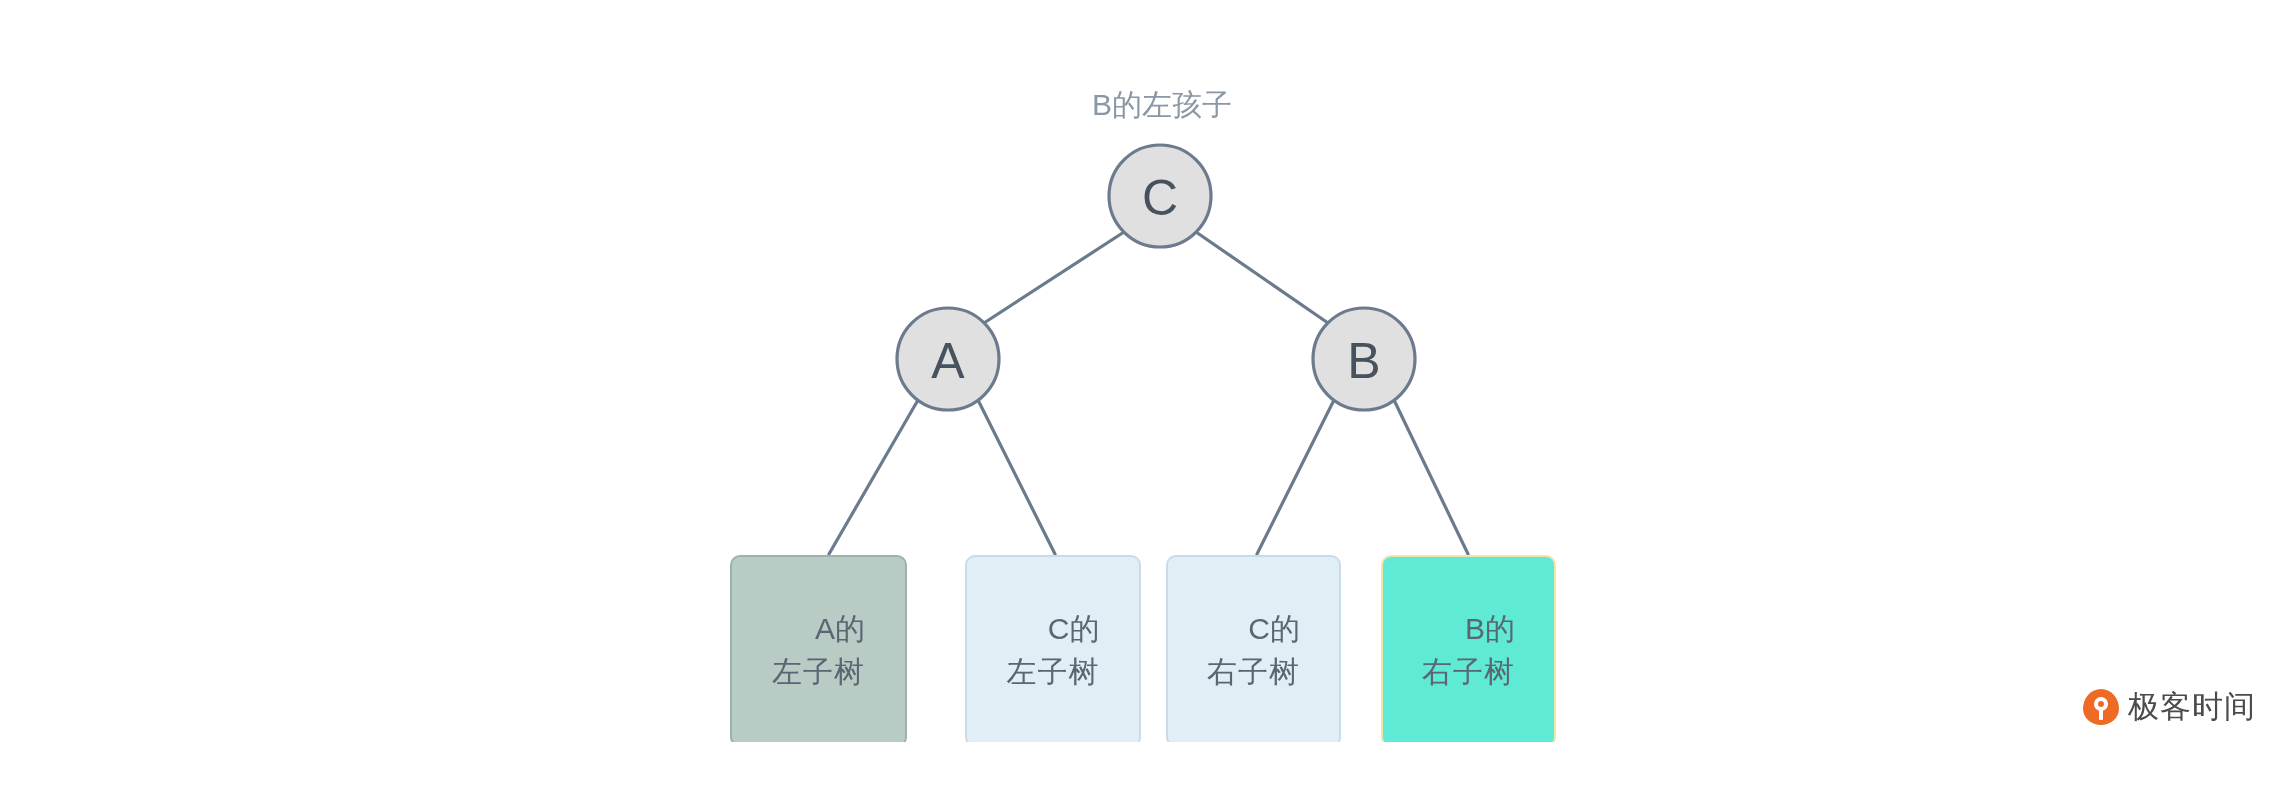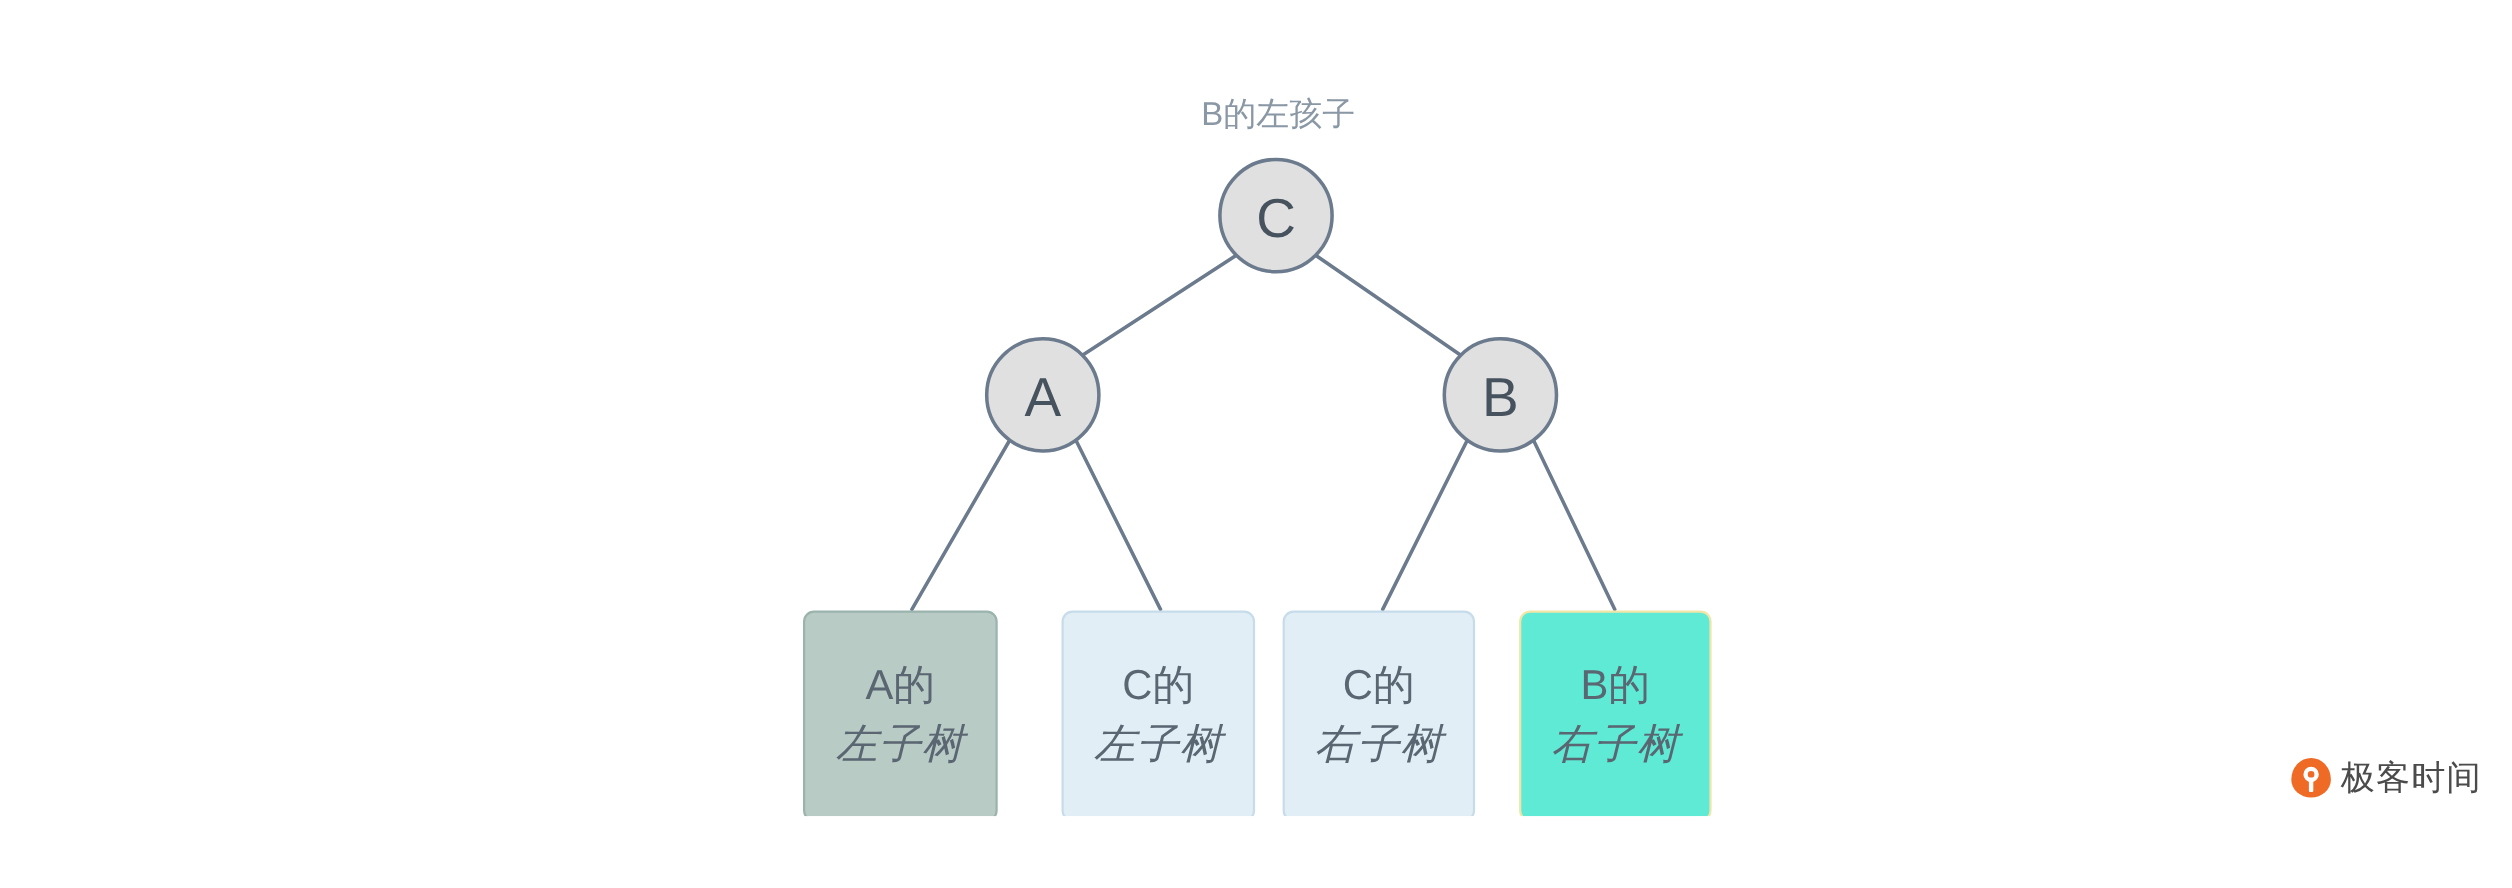"A的" .subtree-text { font-size: 38px -> 30px; text-align: center -> right }
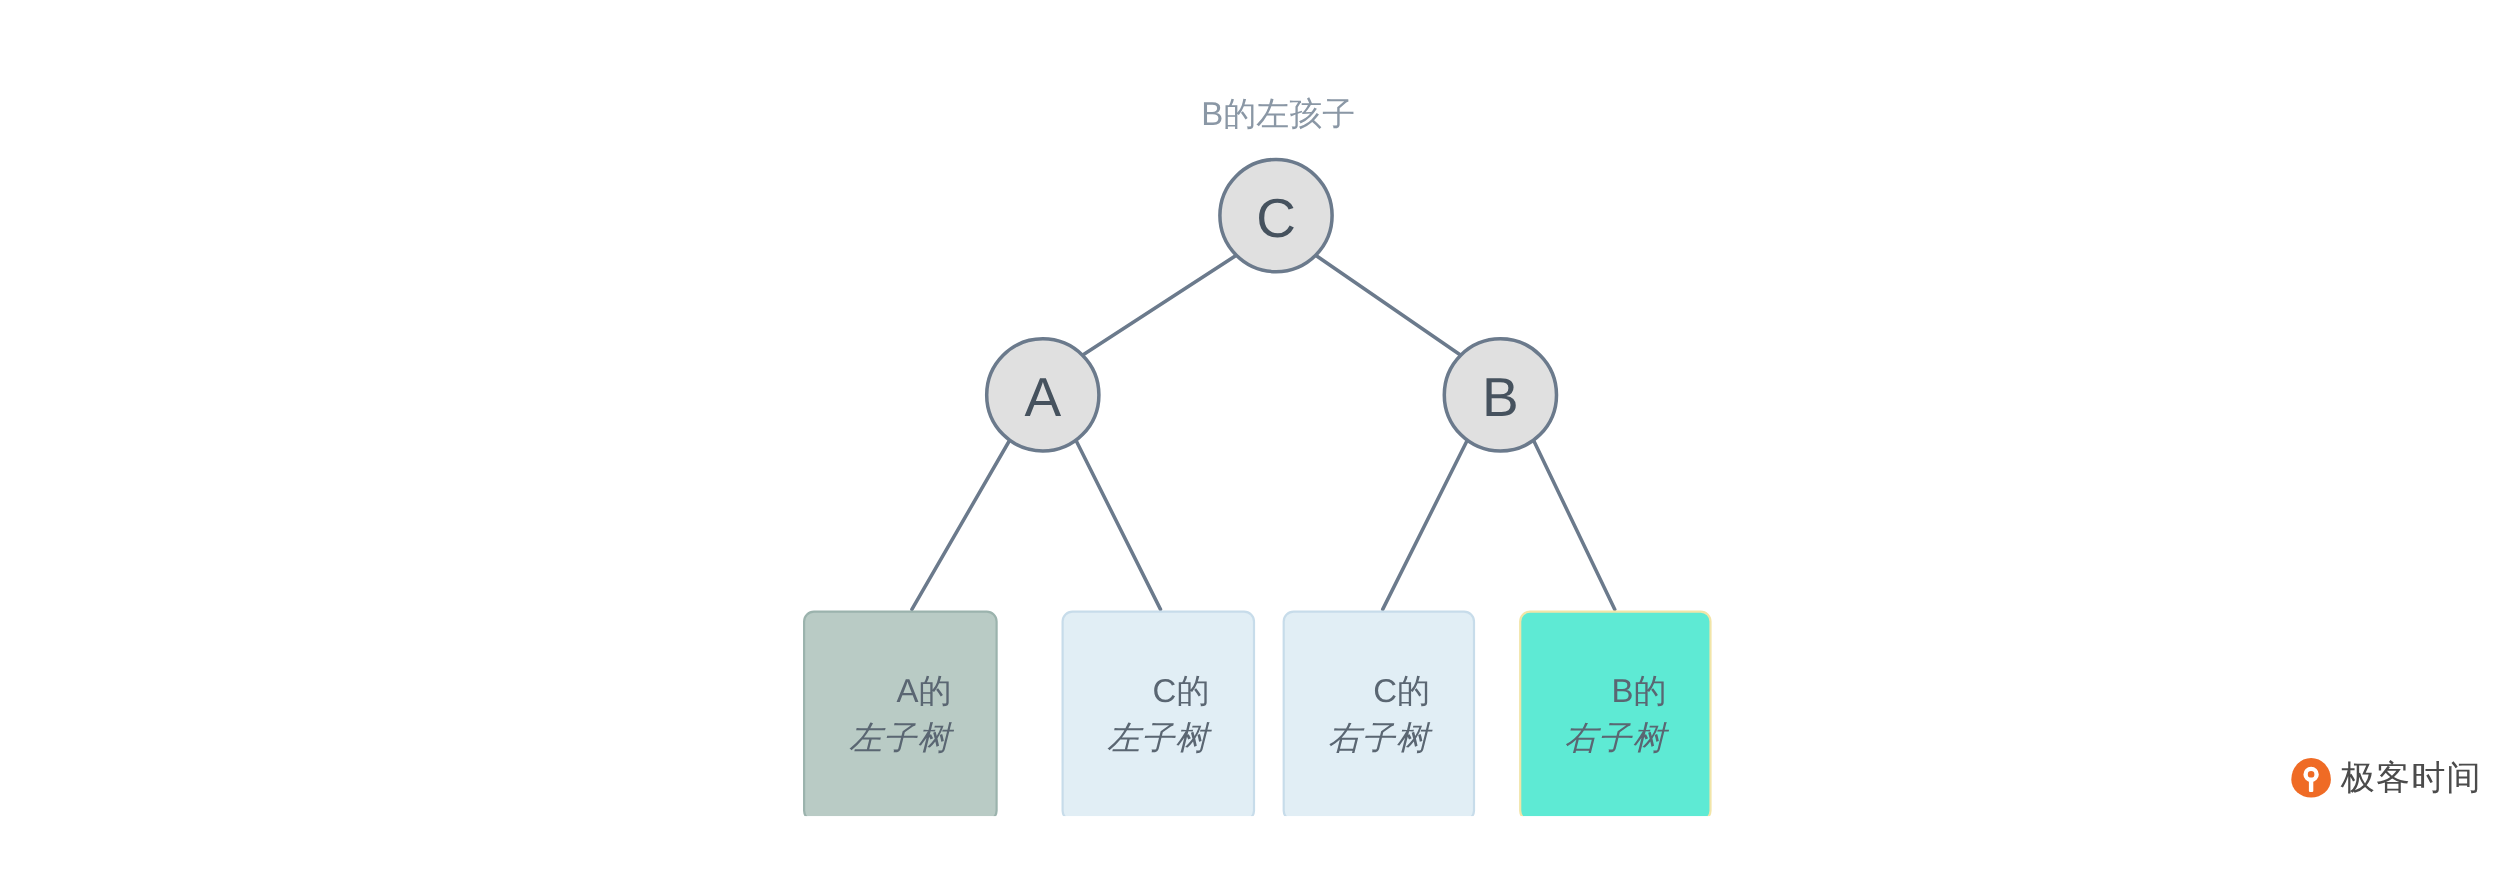"左子树" .subtree-text .line2 { font-style: italic -> none }
